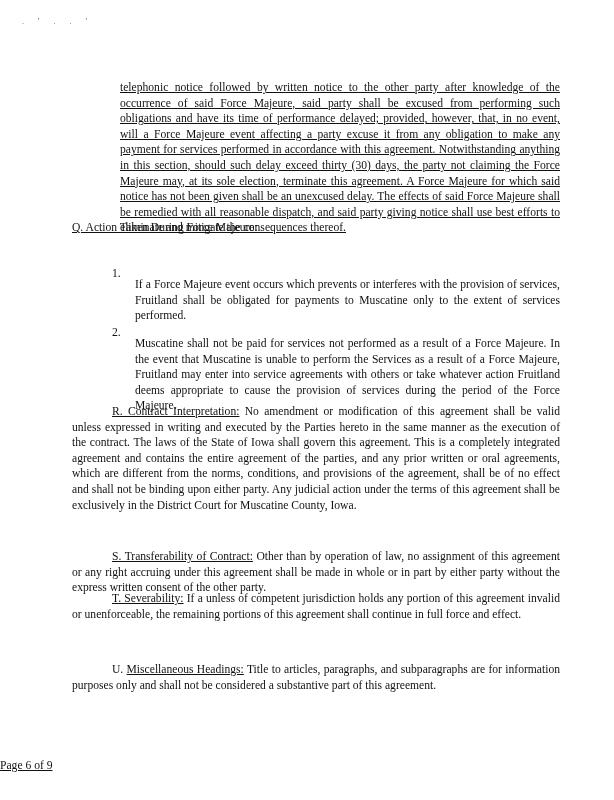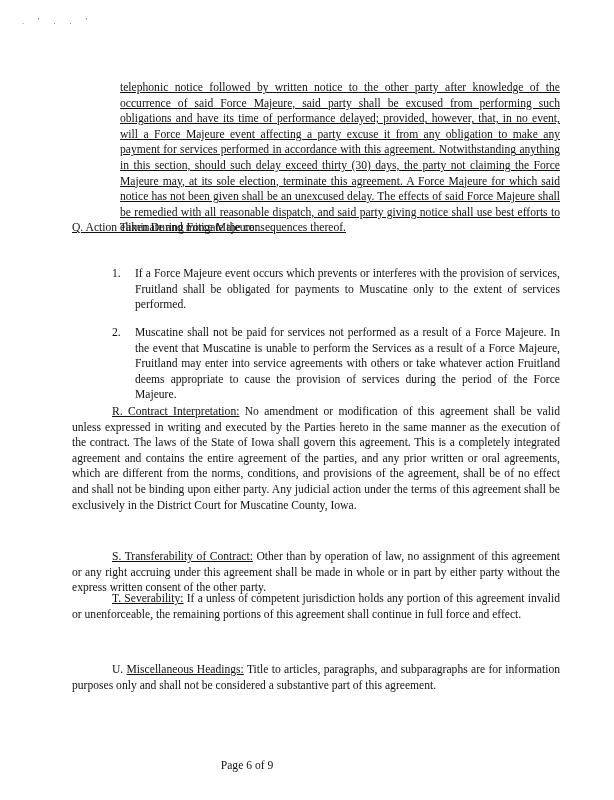"If a Force Majeure event" .list-item .txt { margin-top: none -> 11px }
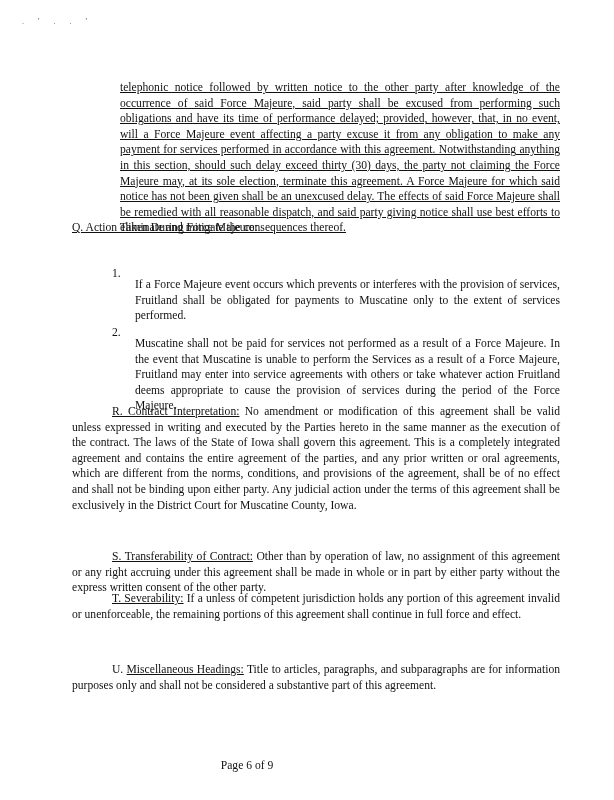"Page 6 of 9" .footer { text-align: center -> none; text-decoration: none -> underline }
